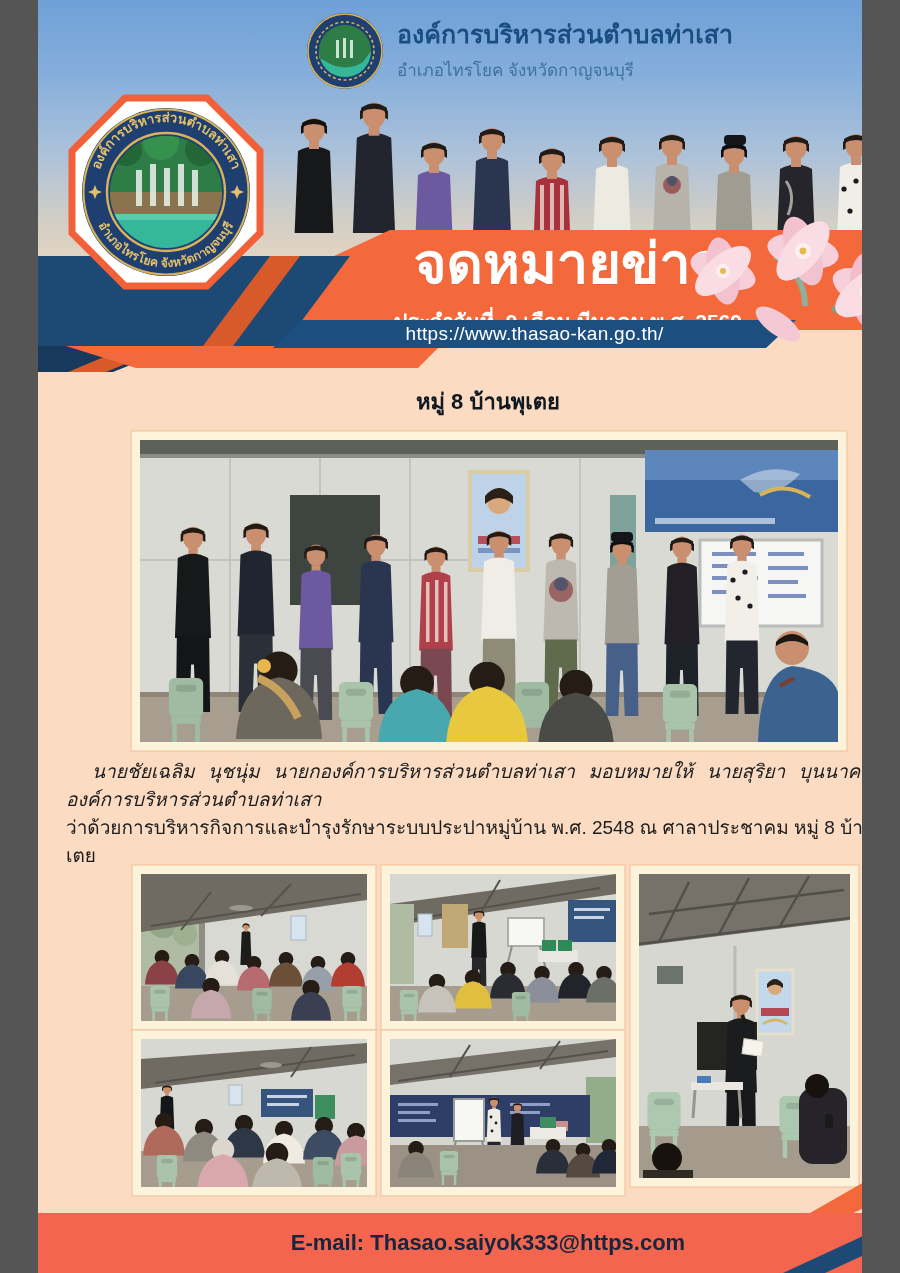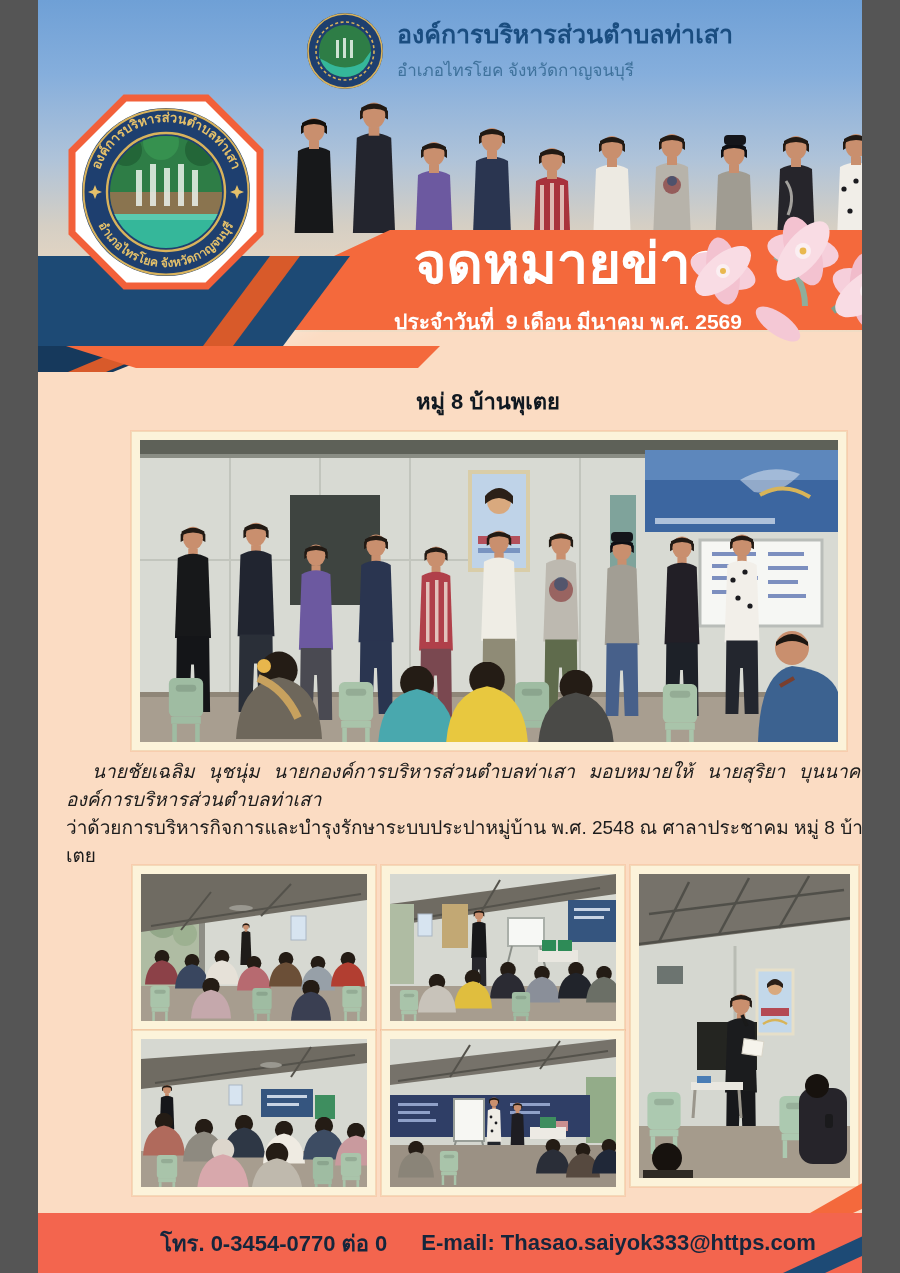"https://www.thasao-kan.go.th/" div.abs { html: none -> <div> <span>https://www.thasao-kan.go.th/</span> </div> }
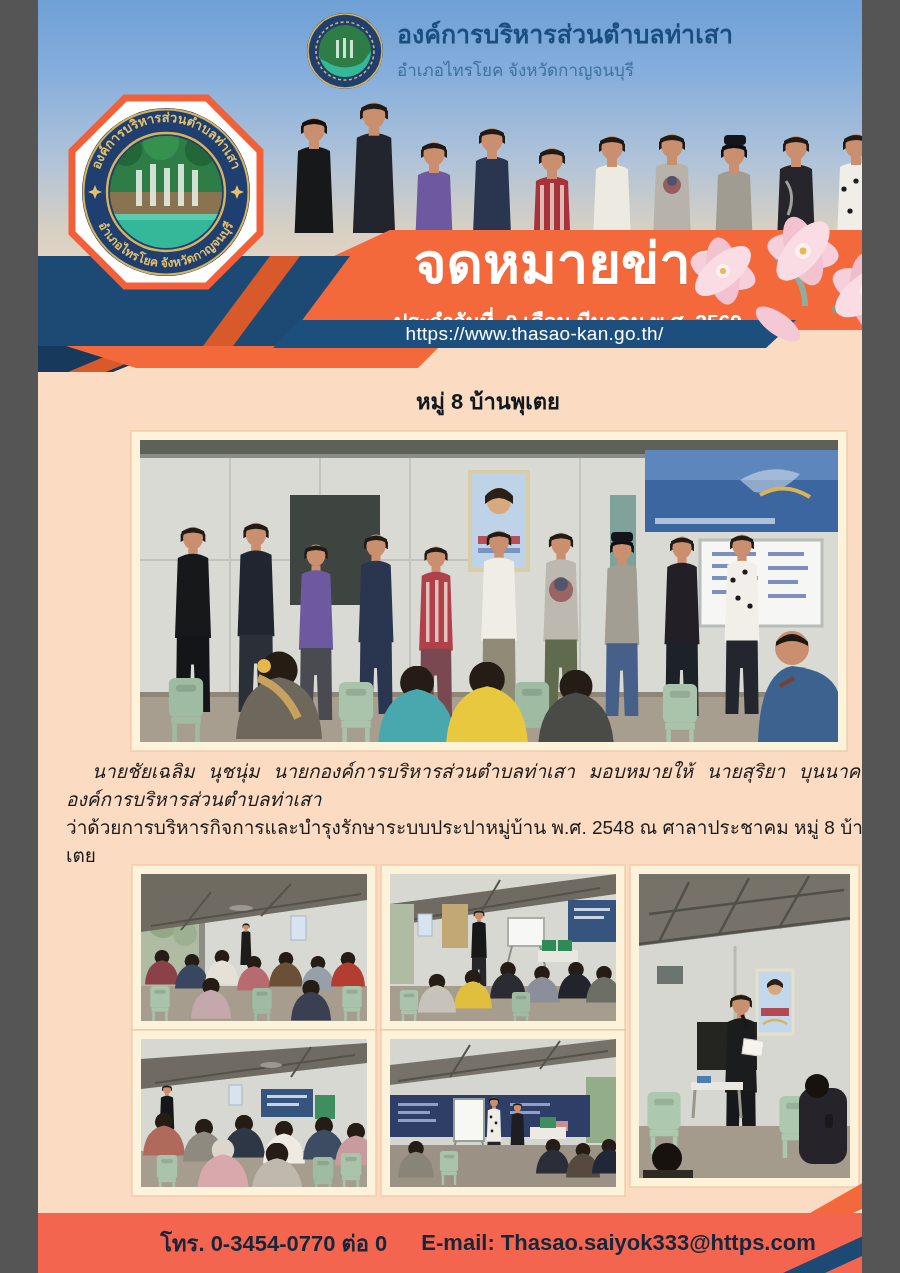"โทร. 0-3454-0770 ต่อ 0" span { html: <span>โทร. 0-3454-0770 ต่อ 0</span> -> none }
